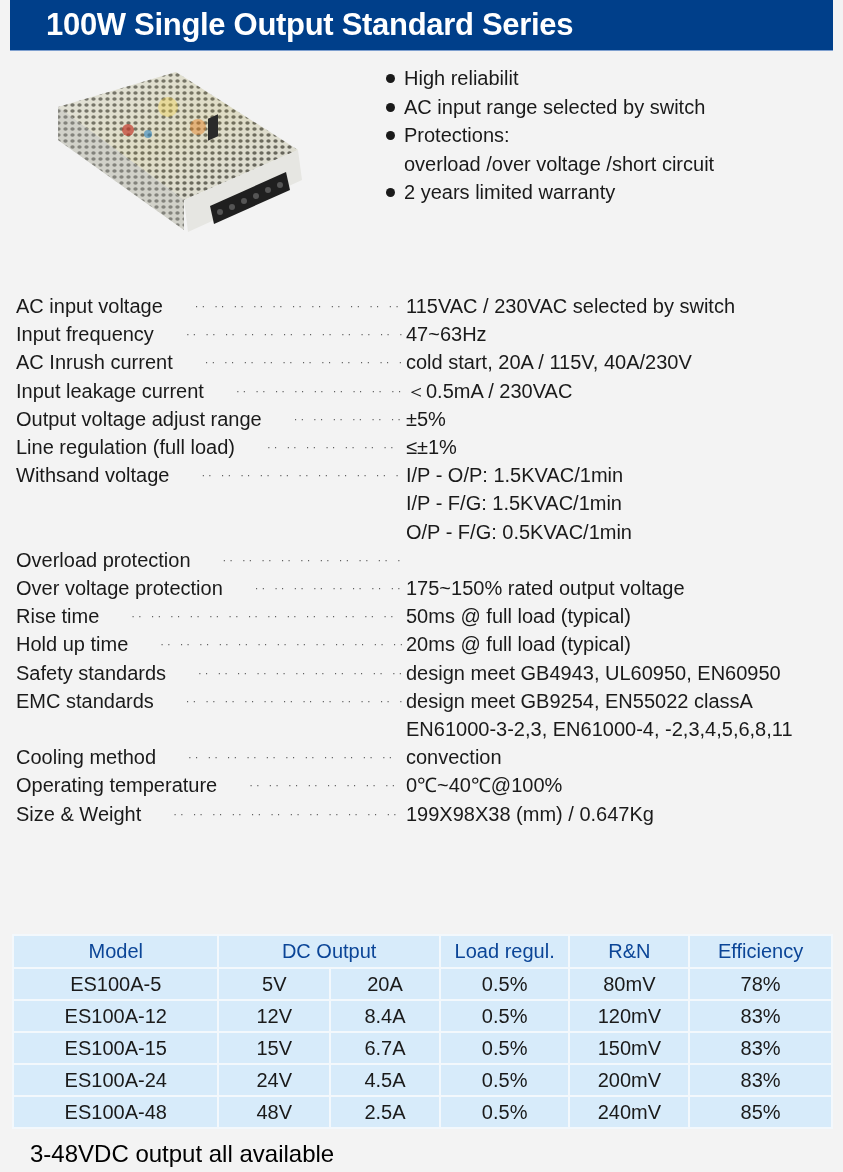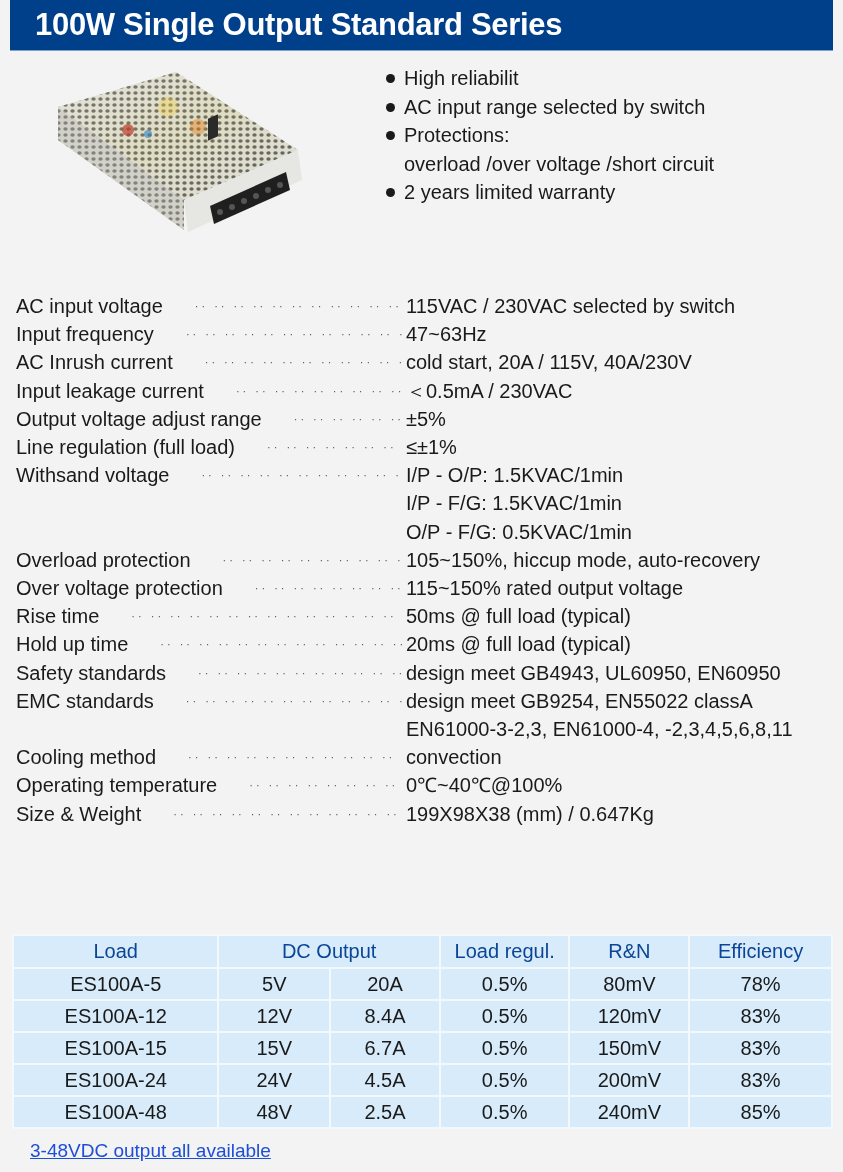"100W Single Output Standard Series" .title-bar h1 { padding-left: 25px -> 36px }
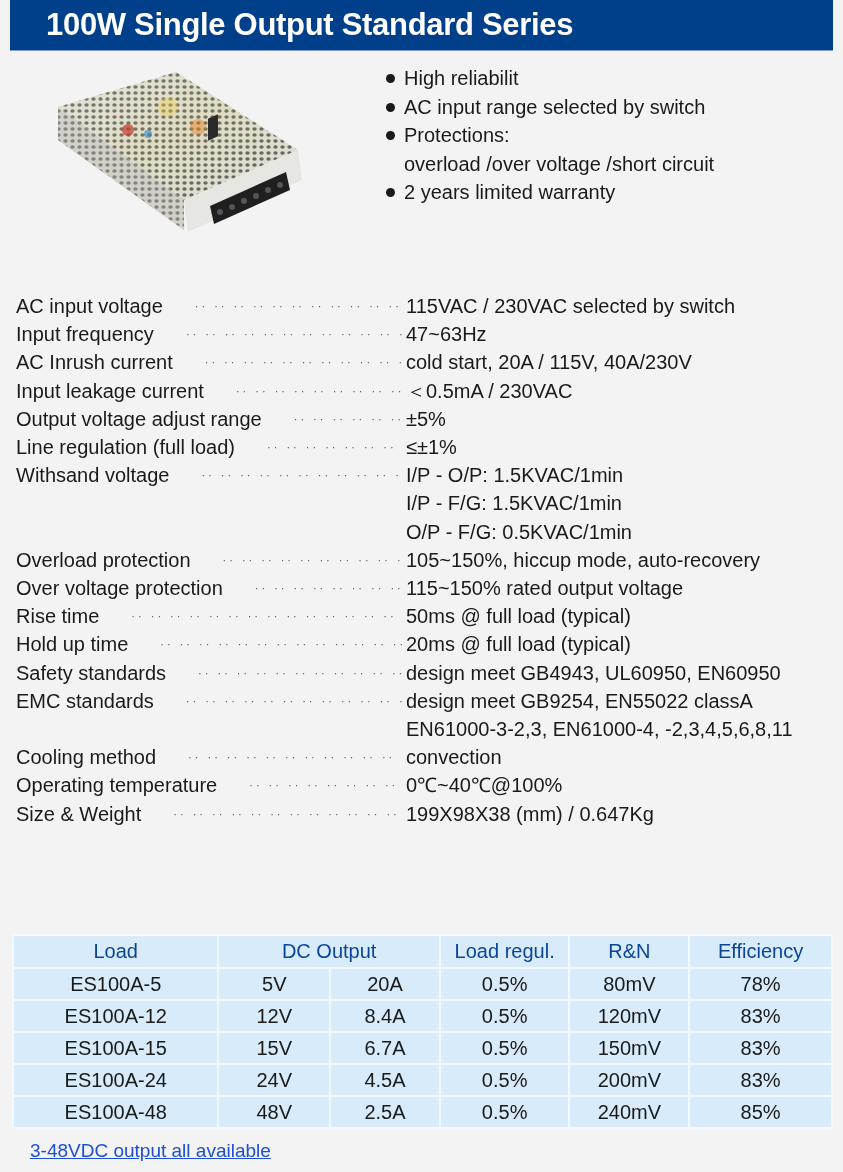"105~150%, hiccup mode, auto-recovery" div.spec-values { html: <div> <div>105~150%, hiccup mode, auto-recovery</div> </div> -> none }
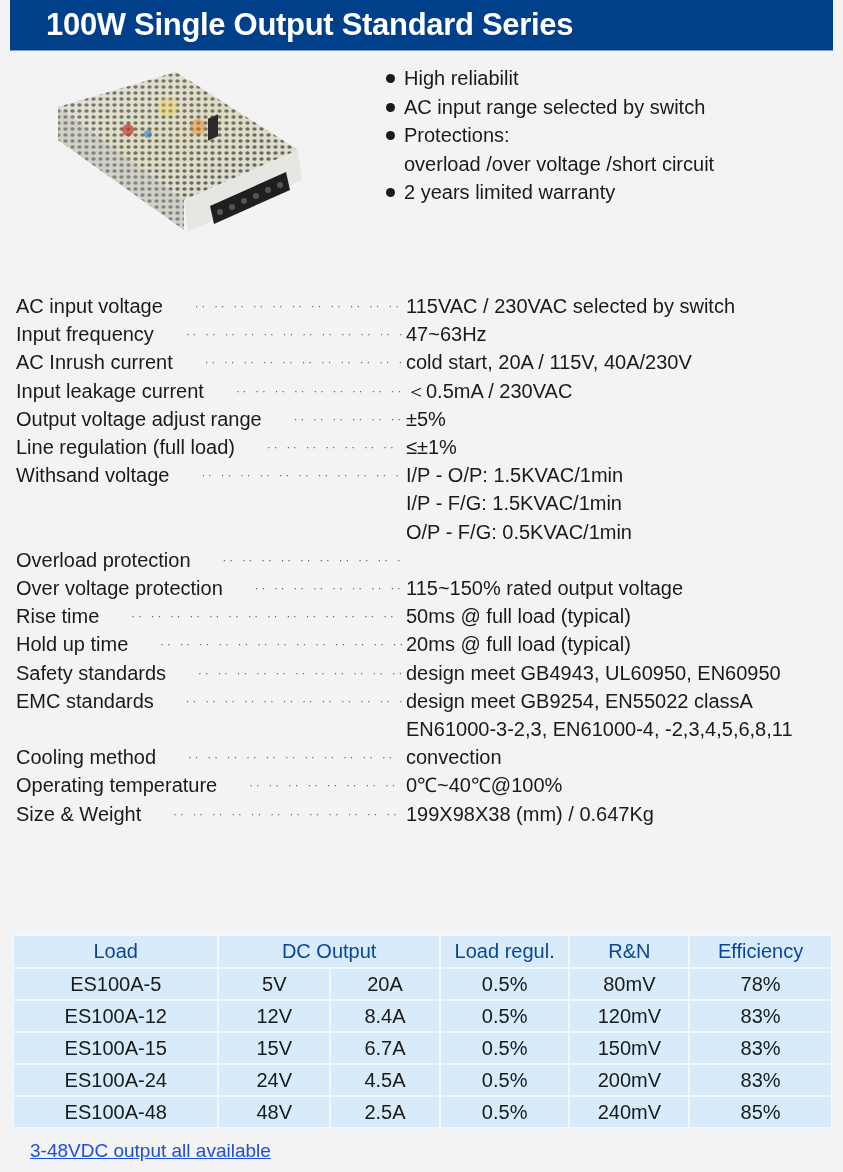"115~150% rated output voltage" div { text: 115 -> 175 }
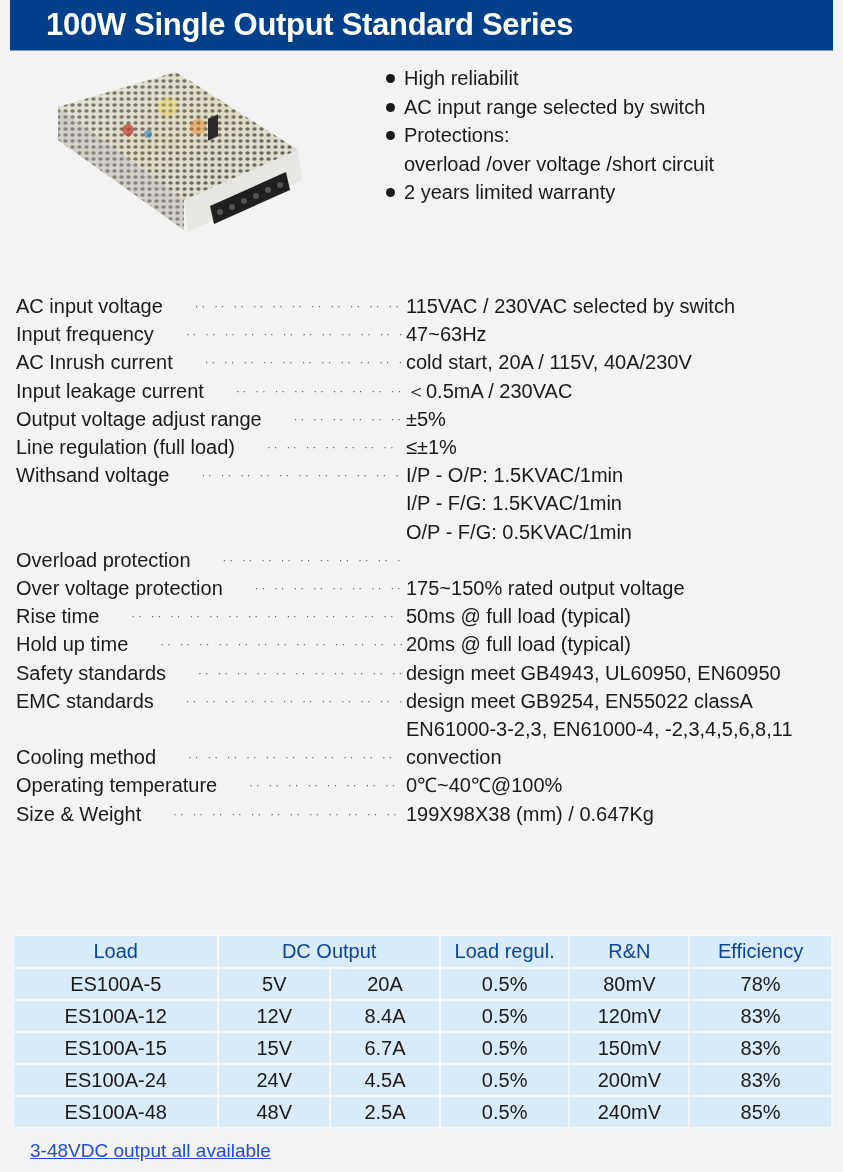"Load" th { text: Load -> Model }
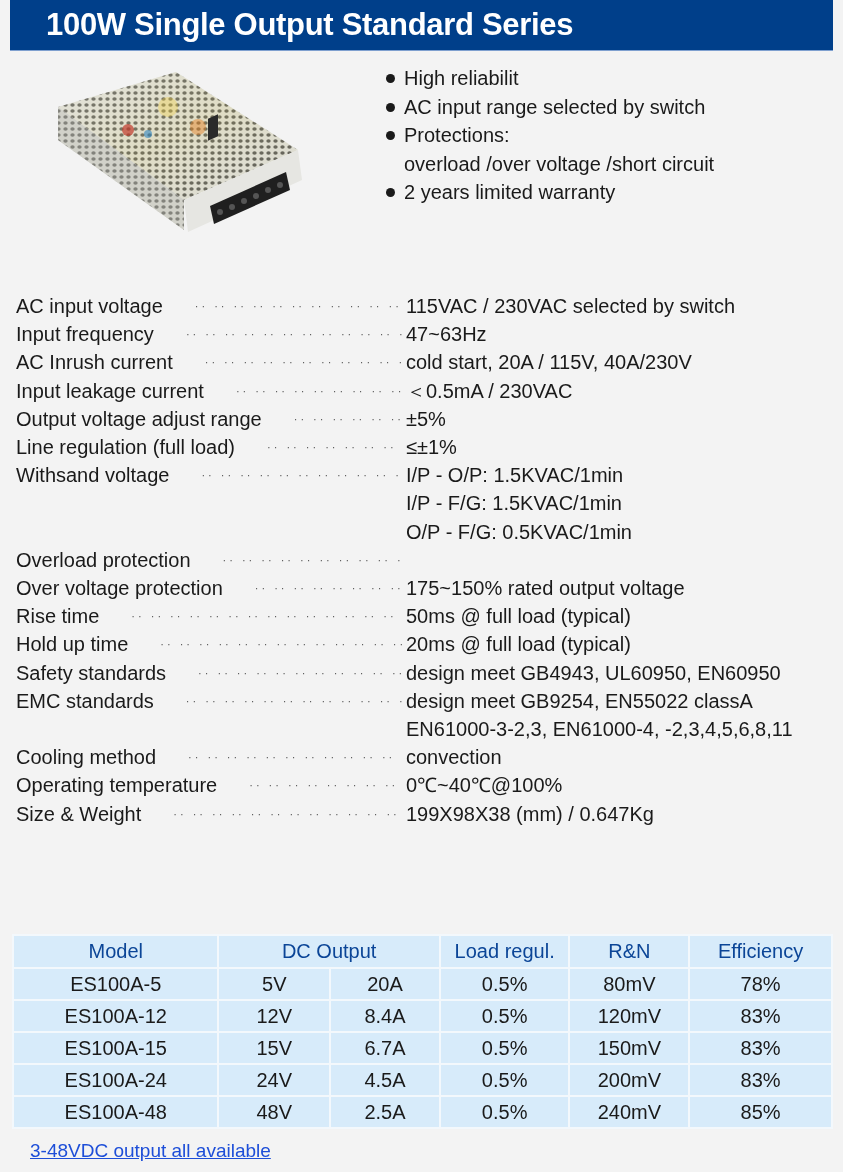"3-48VDC output all available" .footnote { color: #1d4ed8 -> #000000; font-size: 19px -> 24px; text-decoration: underline -> none }
